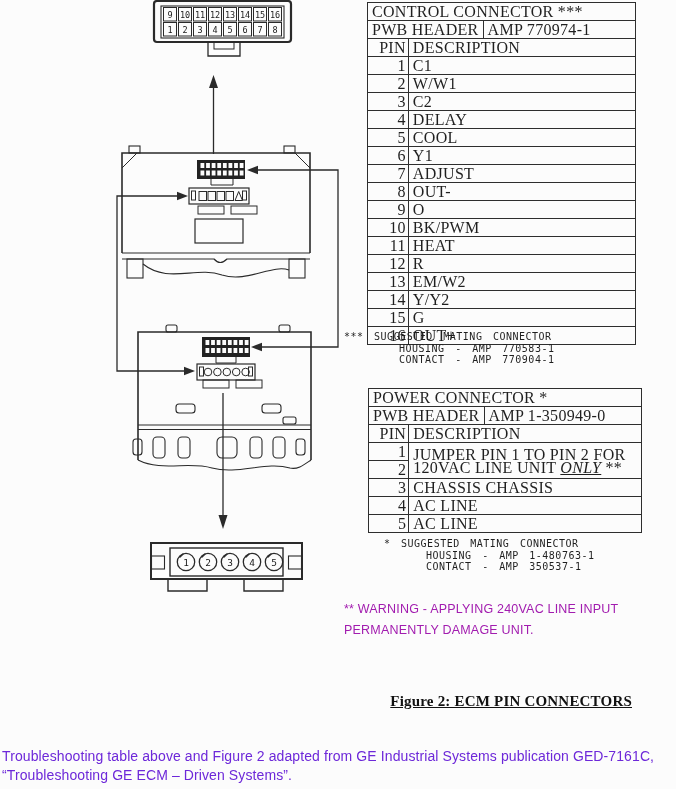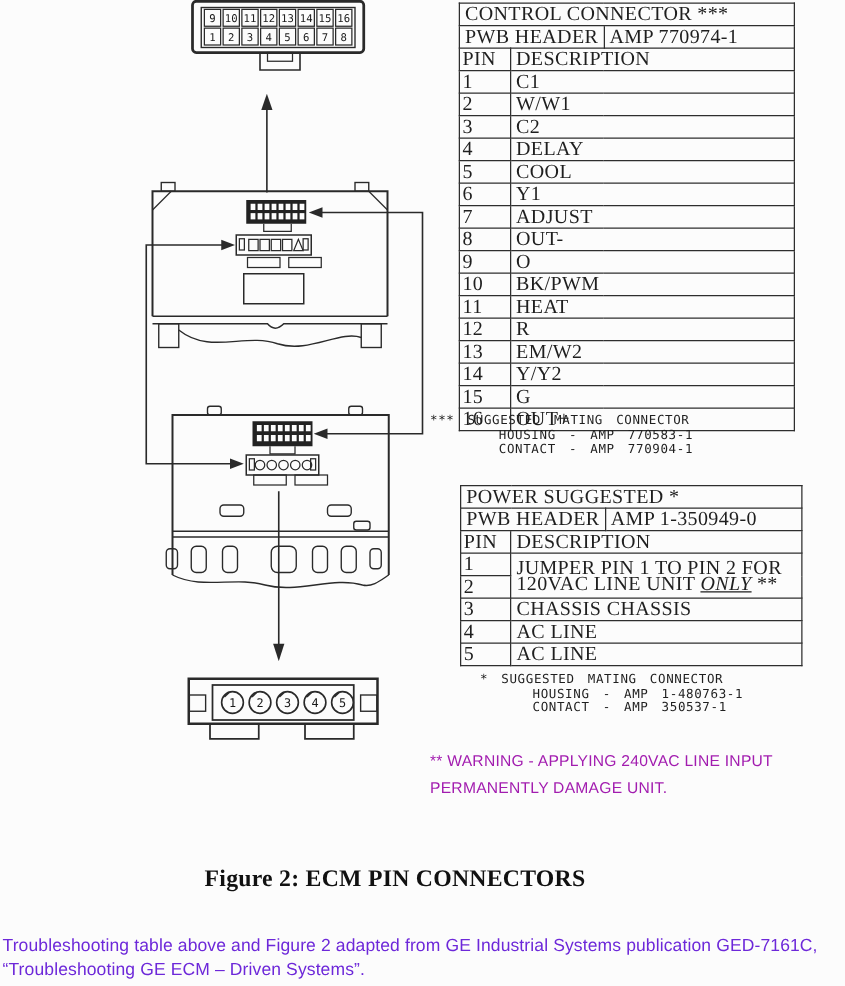"PIN" .dtable td.pin { text-align: left -> right }
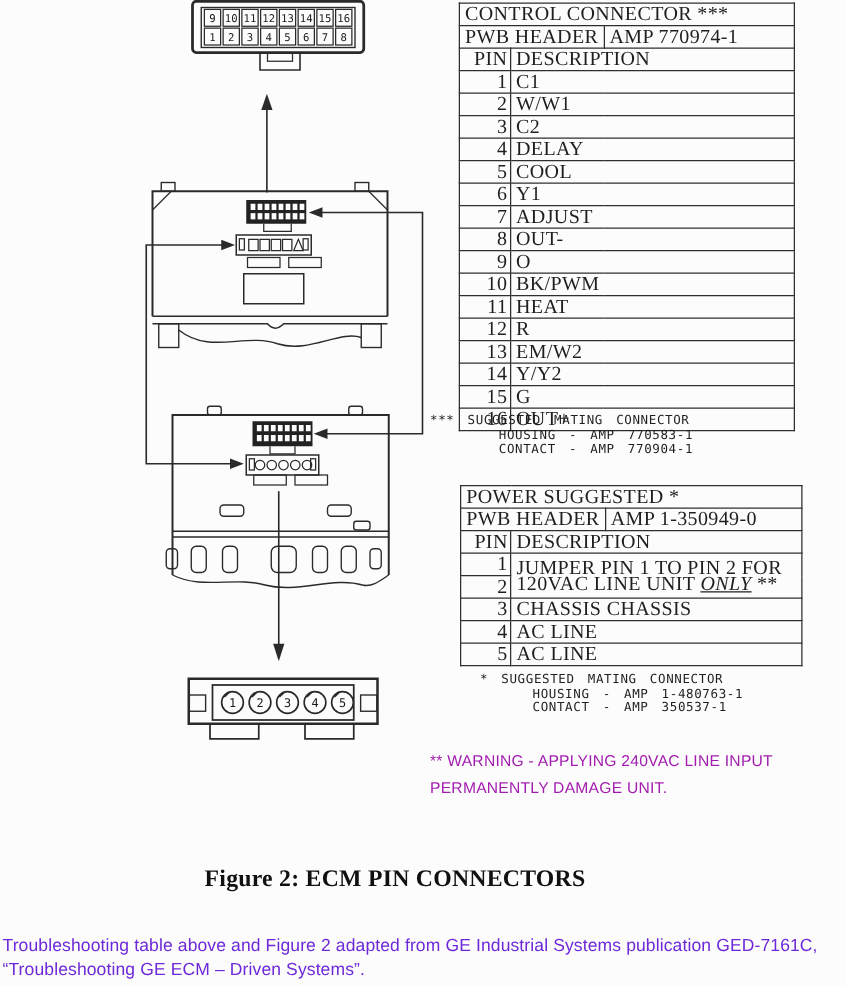"POWER SUGGESTED *" td { text: SUGGESTED -> CONNECTOR }
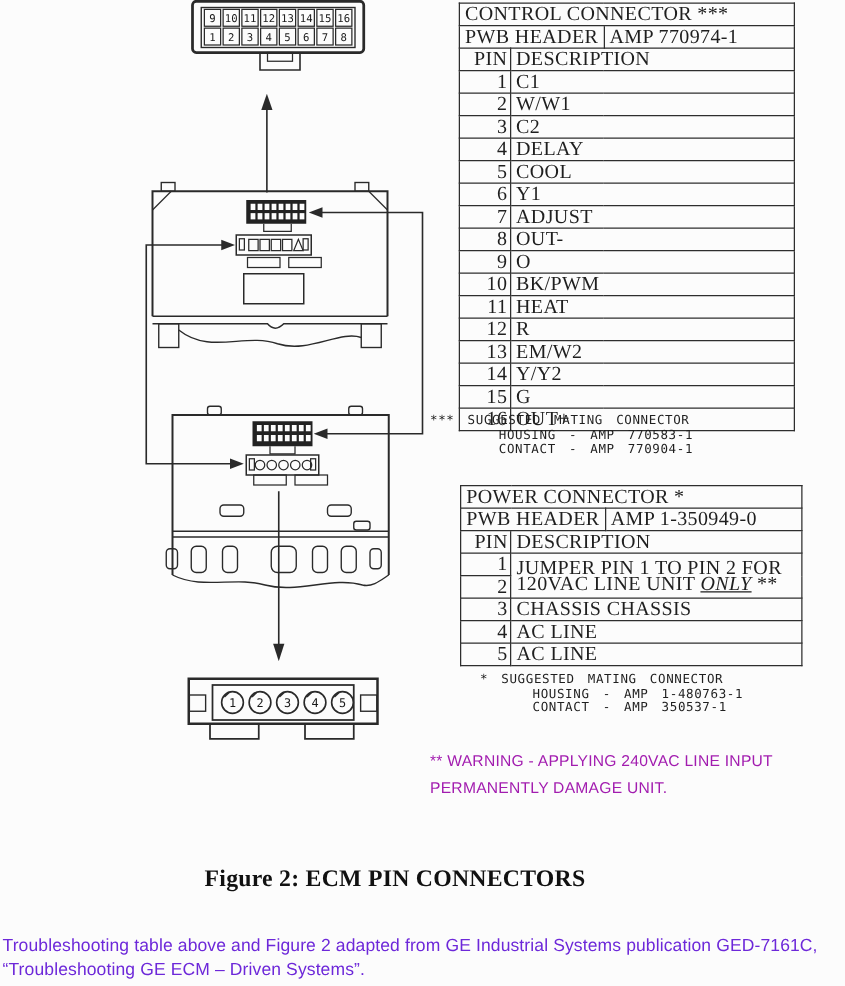"Figure 2: ECM PIN CONNECTORS" .caption { font-size: 19px -> 15px; text-align: center -> right; text-decoration: none -> underline }
